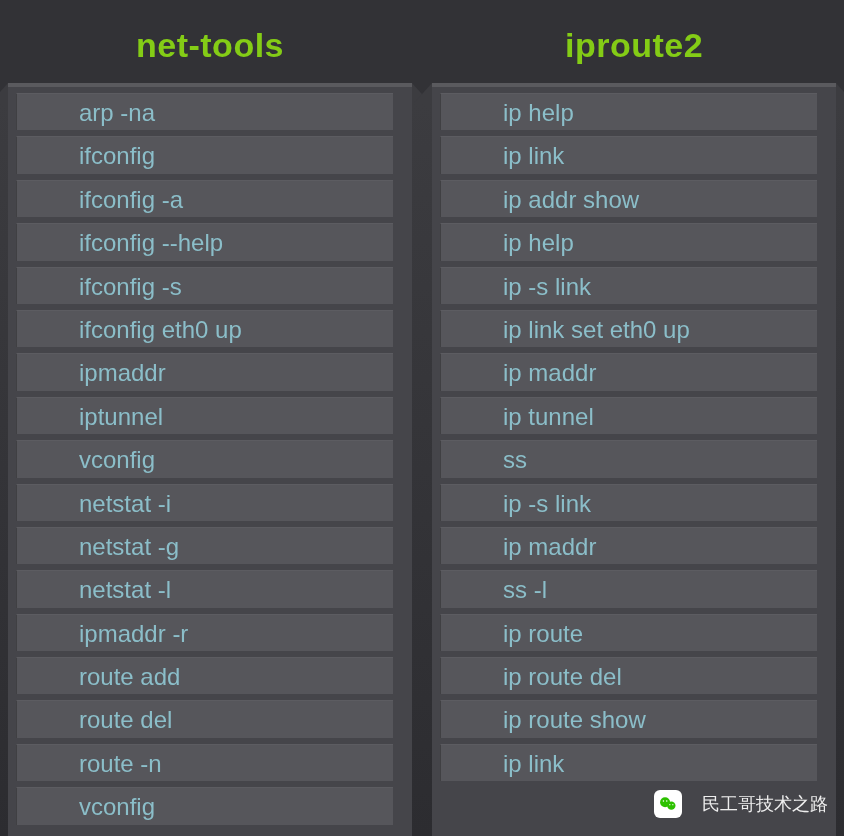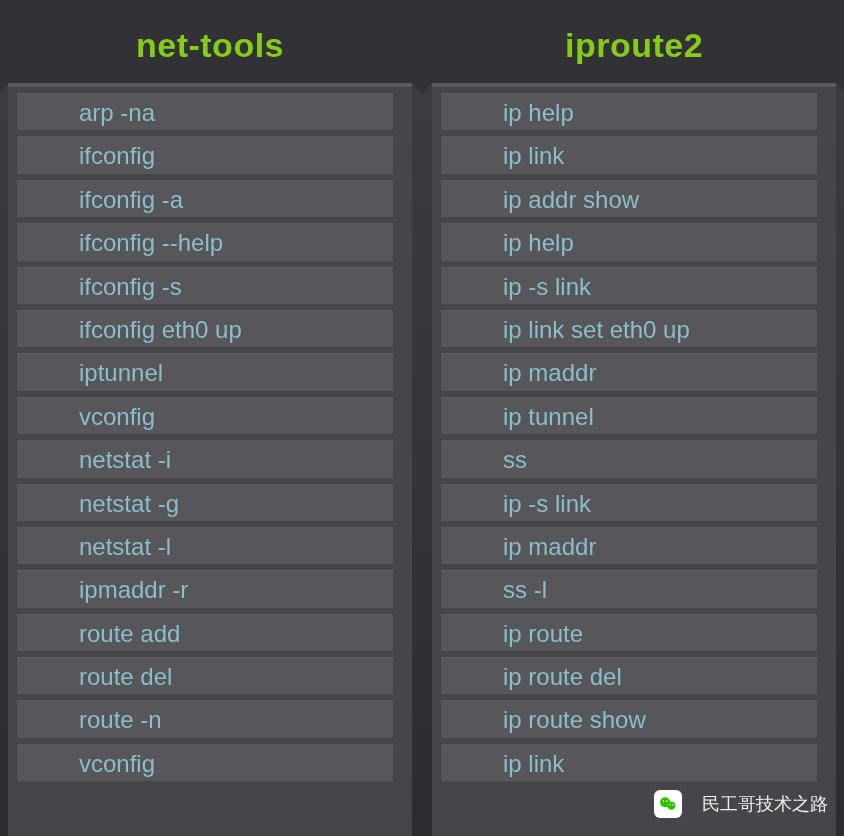"ipmaddr" li.item { html: none -> <li>ipmaddr</li> }
